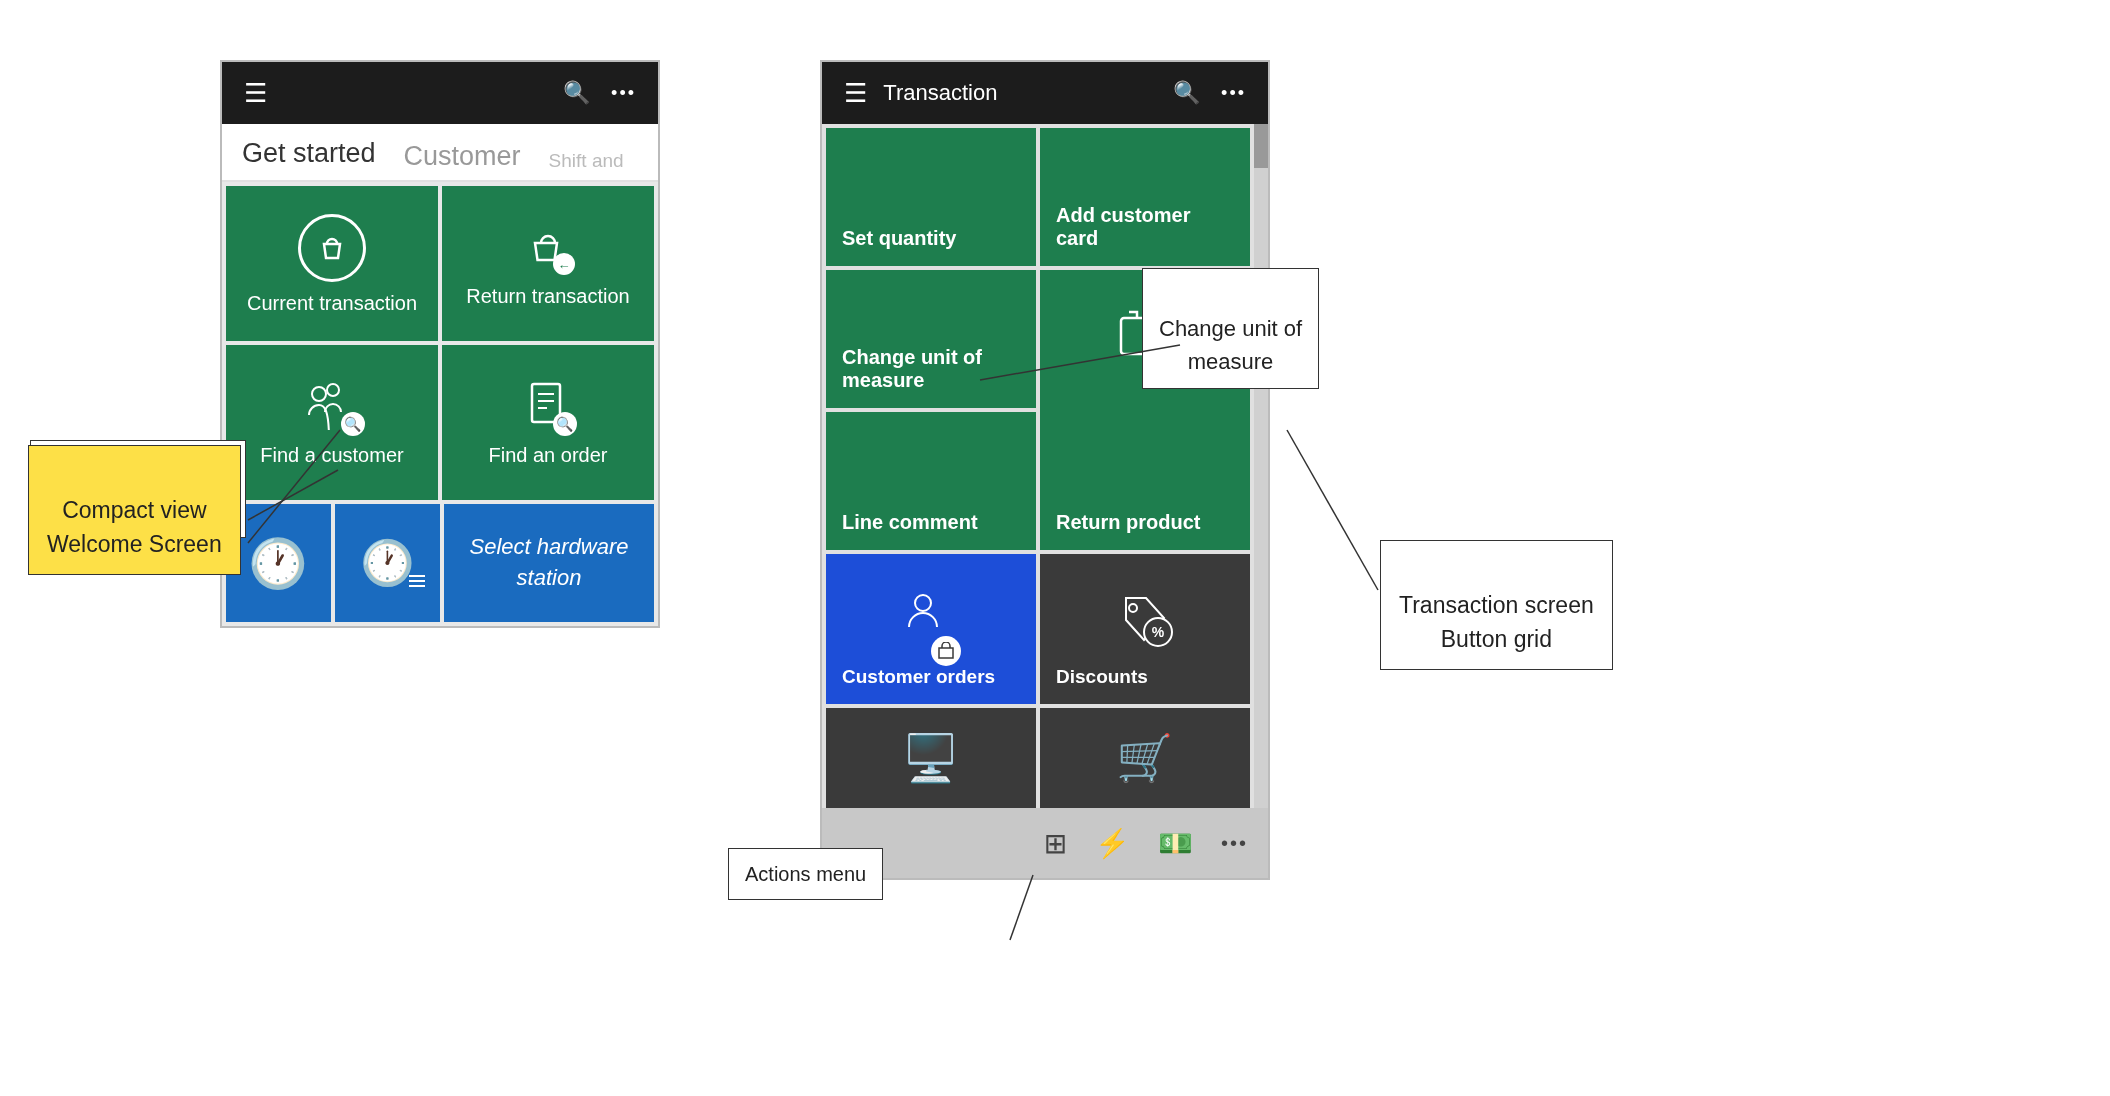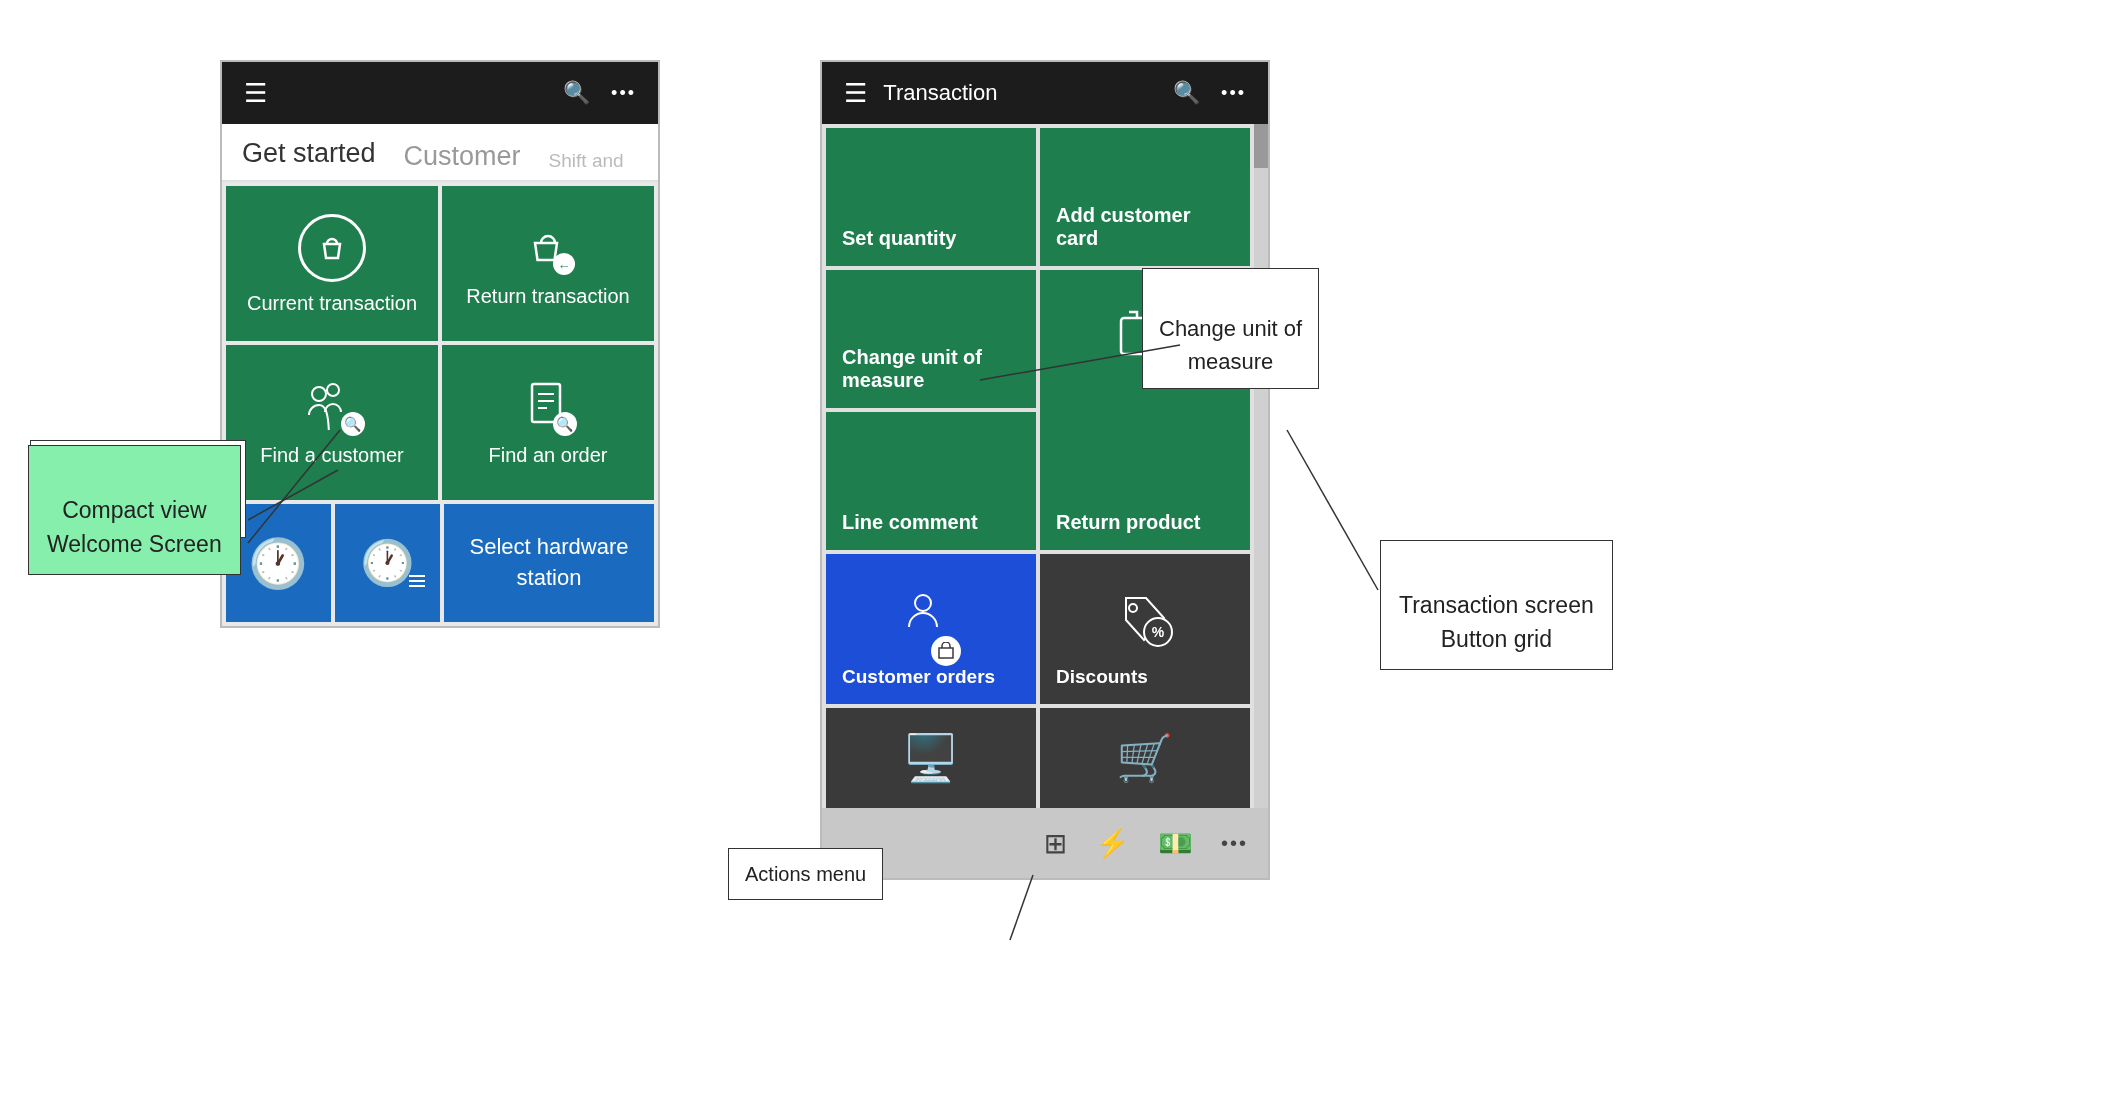"Compact view" div { background: #86efac -> #fde047 }
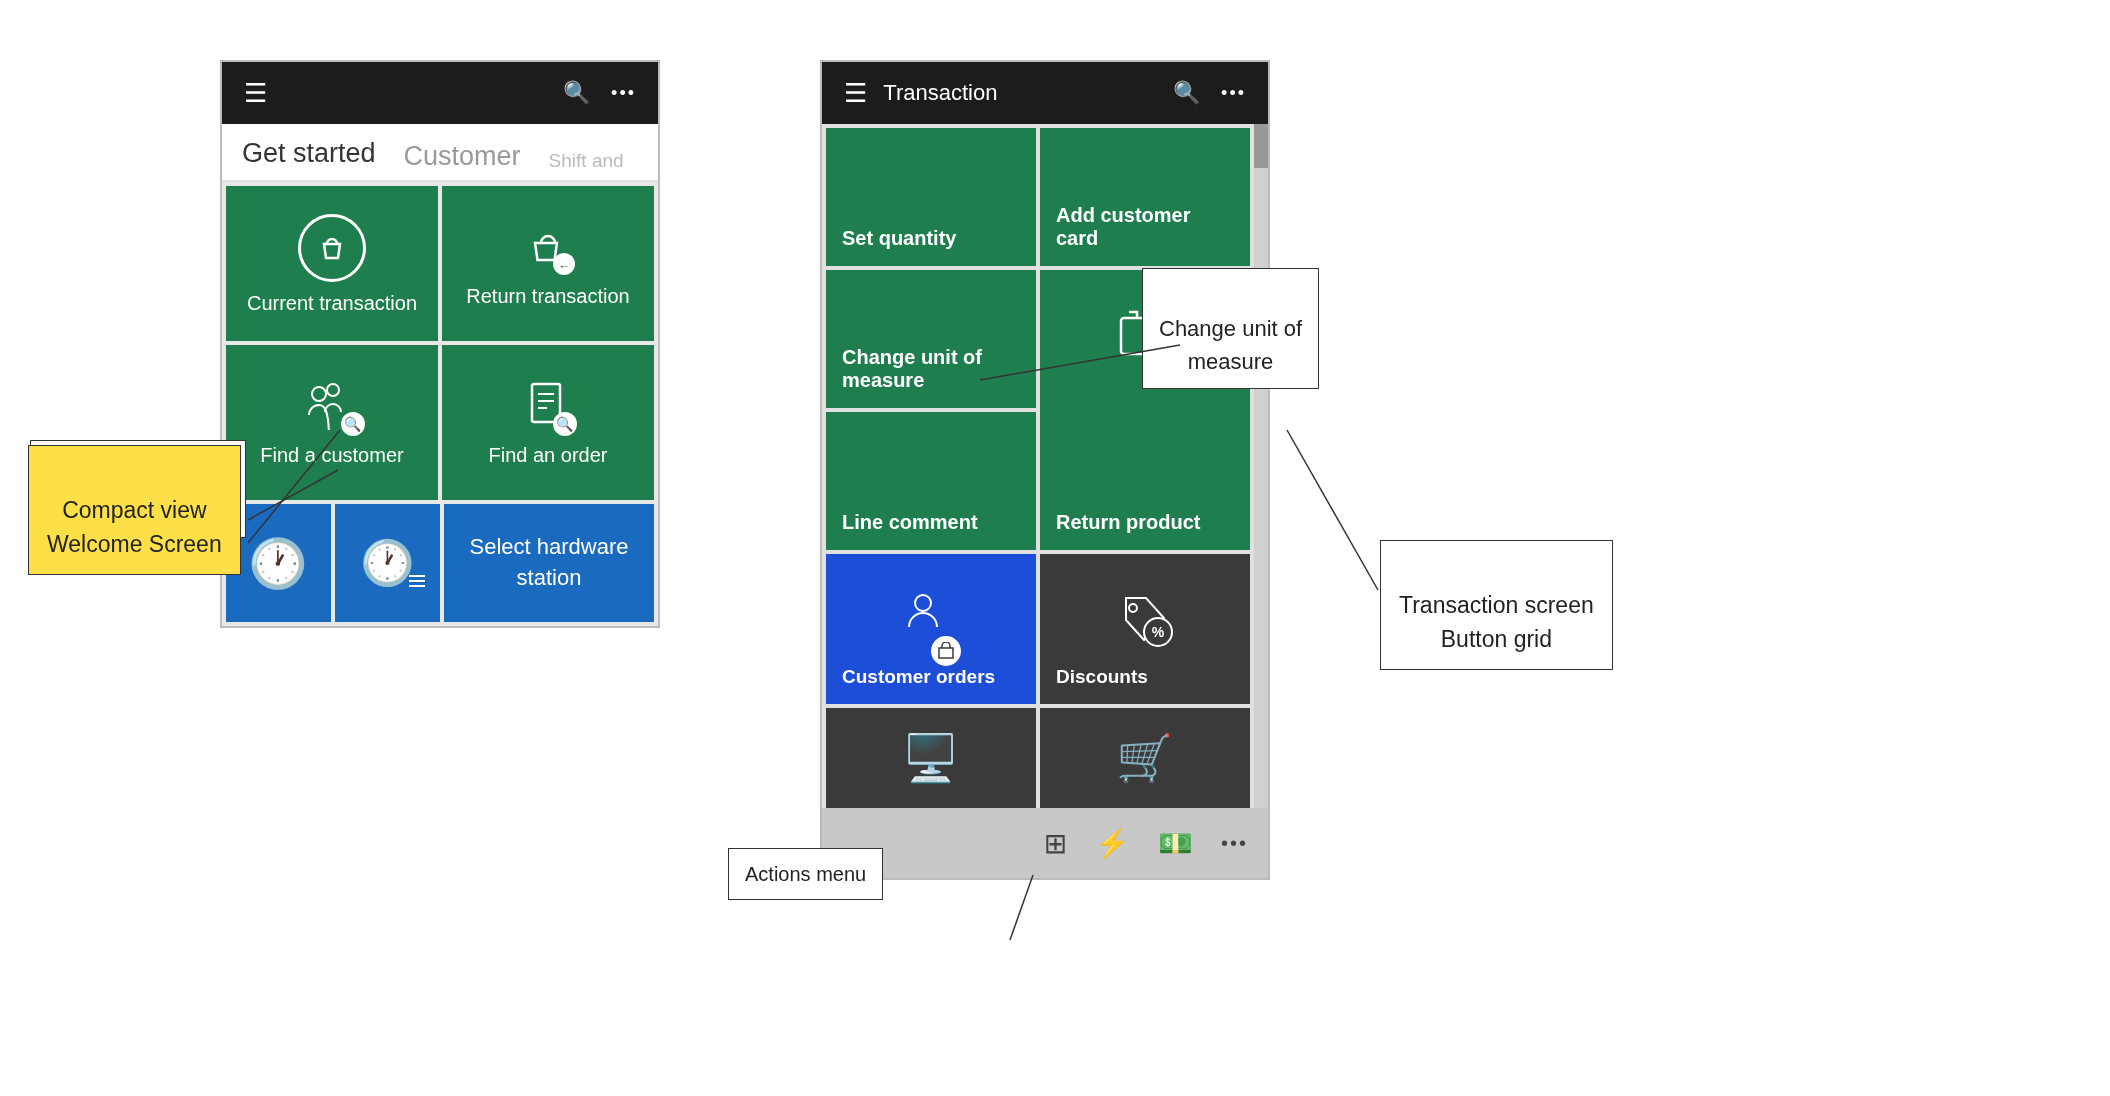"Select hardware station" span { font-style: none -> italic }
